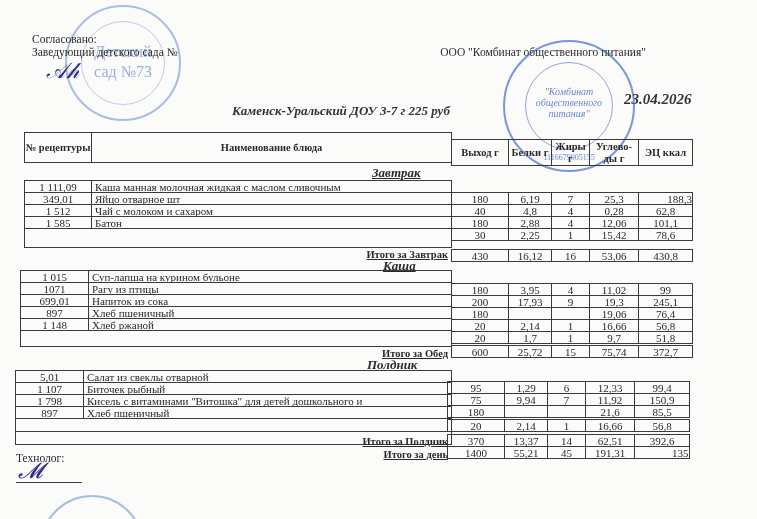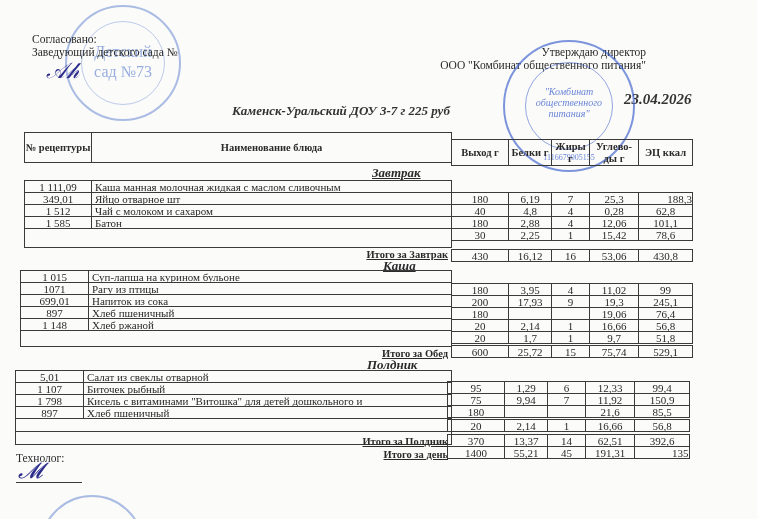"Утверждаю директор" div { html: <div>Утверждаю директор</div> -> none }
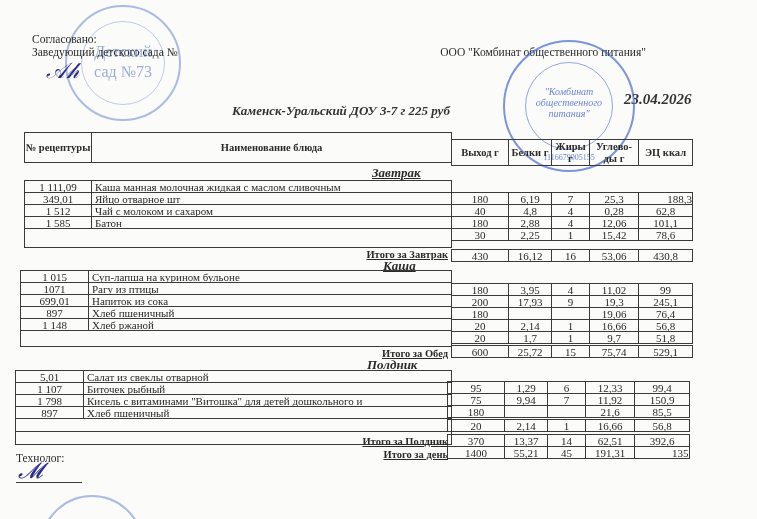"529,1" div.cell { text: 529,1 -> 372,7 }
